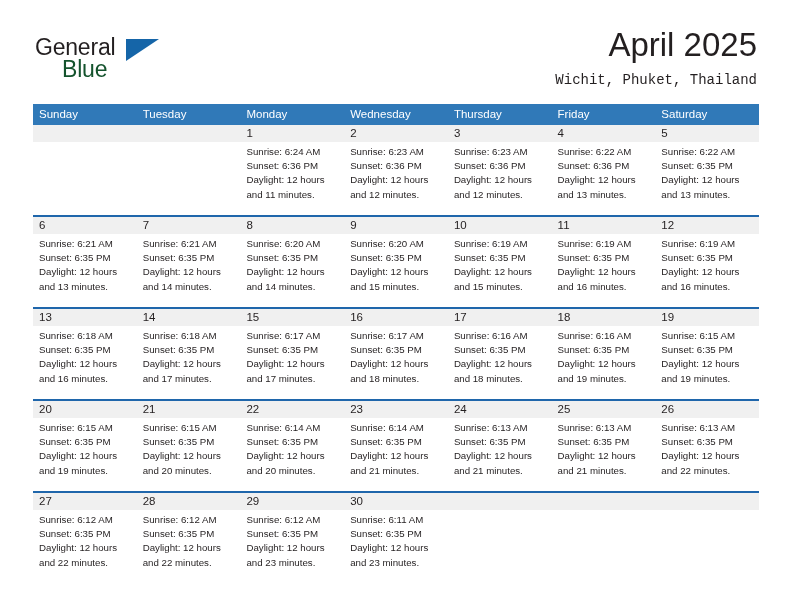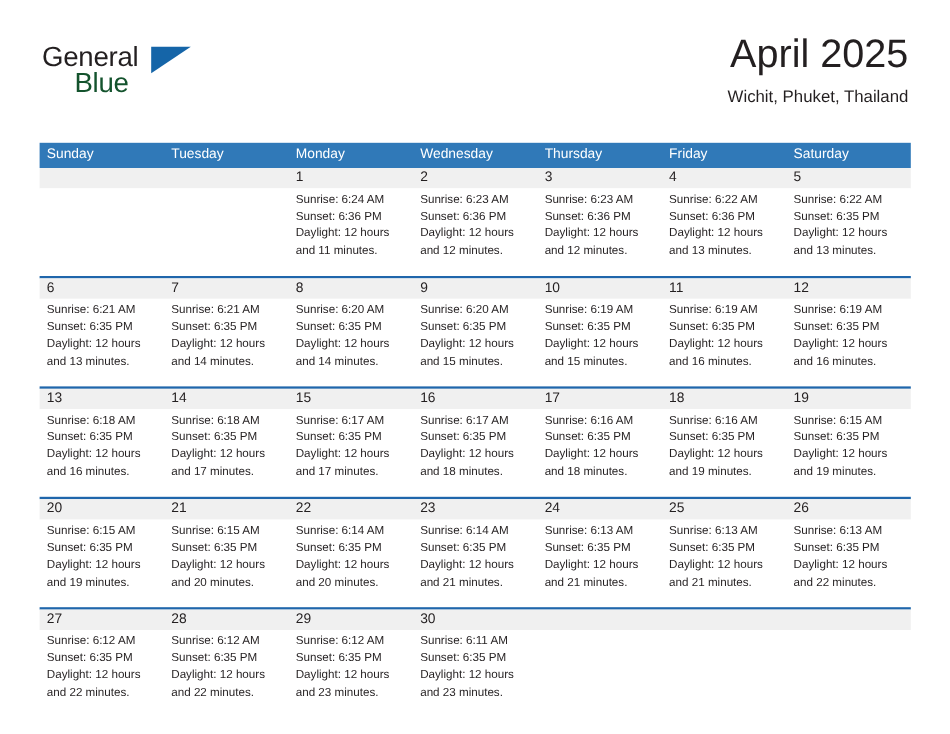"Wichit, Phuket, Thailand" .cal-subtitle { font-family: none -> Liberation Mono, monospace }
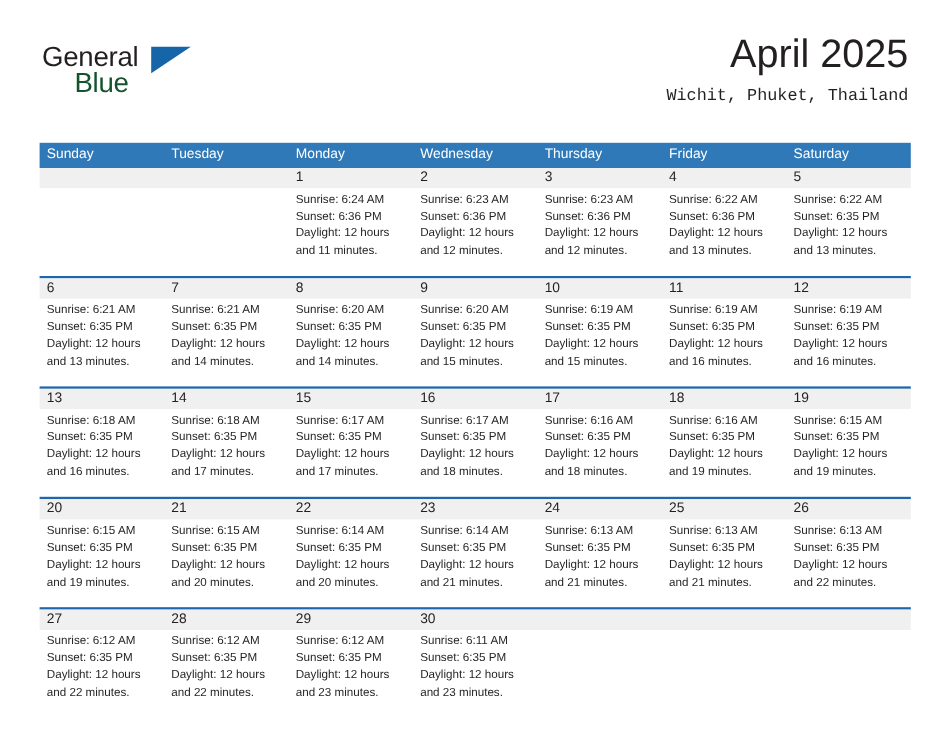"Sunday" .calendar { top: 119px -> 104px }
